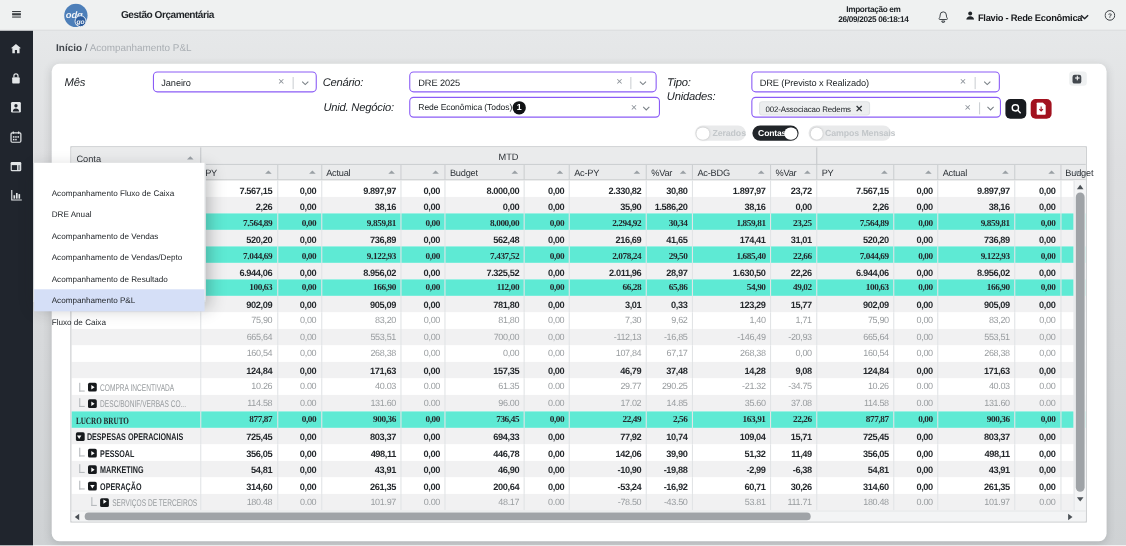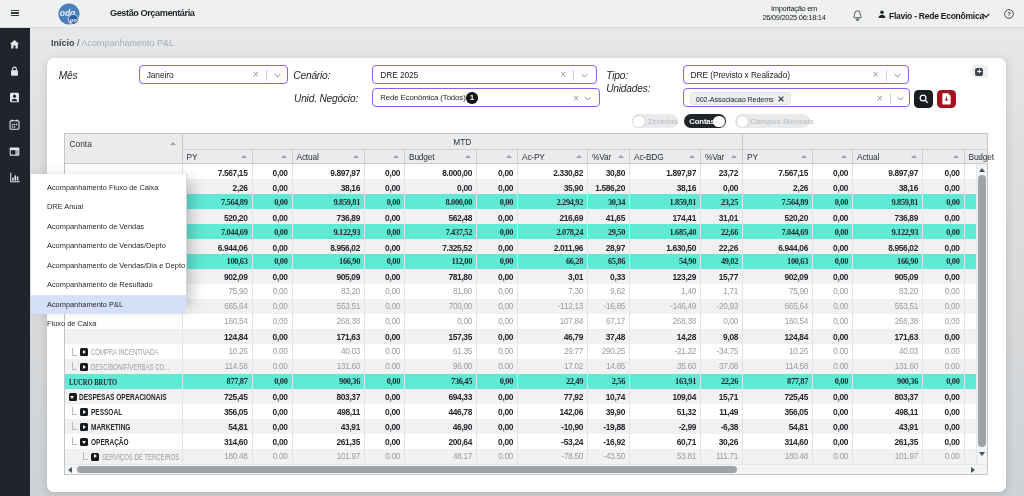"Importação em" #imp { font-weight: normal -> bold }
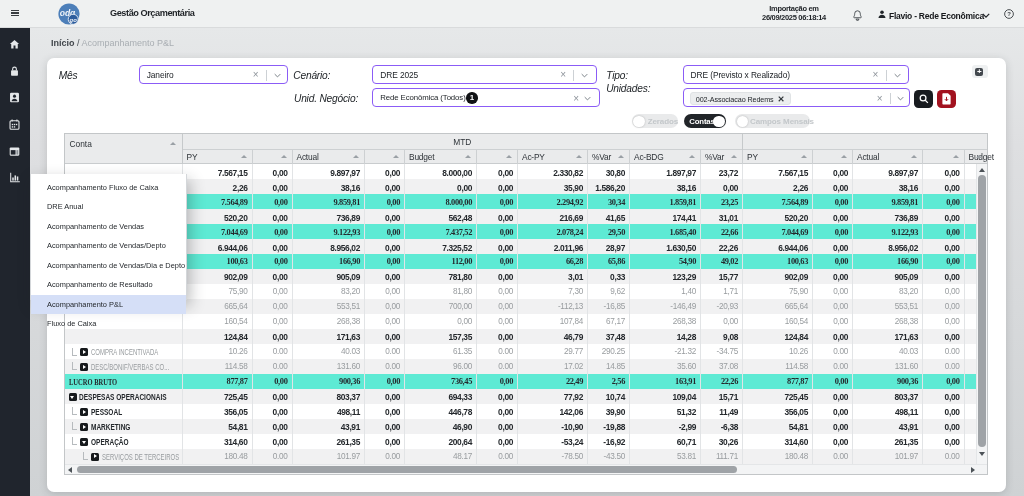"Acompanhamento Fluxo de Caixa" #menu { padding-top: 4px -> 18px; top: 174px -> 148px }
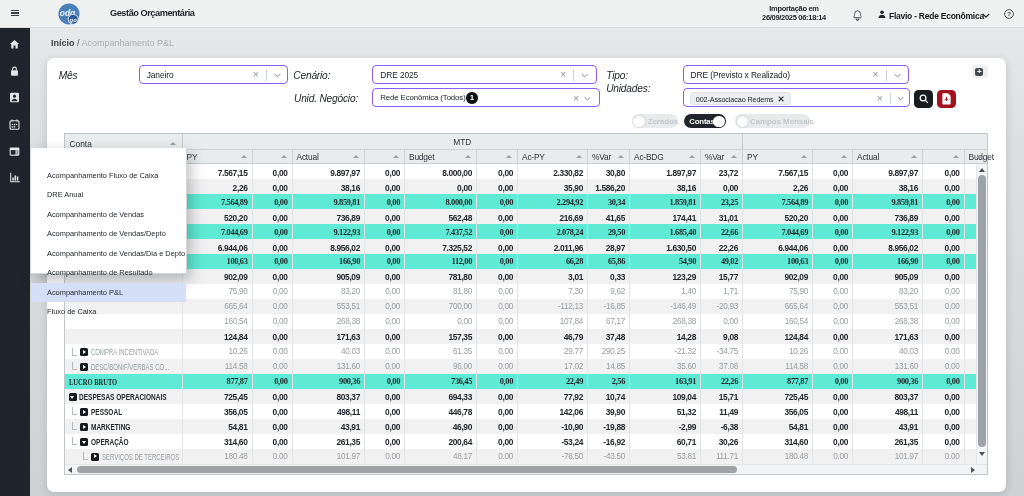"Acompanhamento de Vendas/Dia e Depto" div.mi { html: <div>Acompanhamento de Vendas/Dia e Depto</div> -> none }
